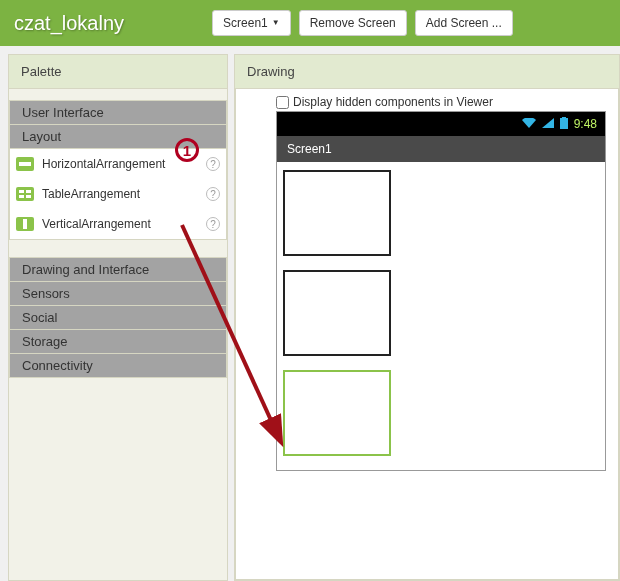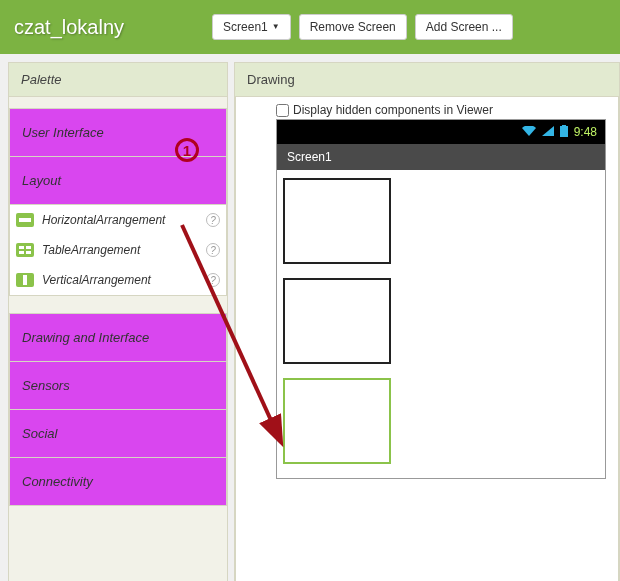"czat_lokalny" .topbar { height: 54px -> 46px }
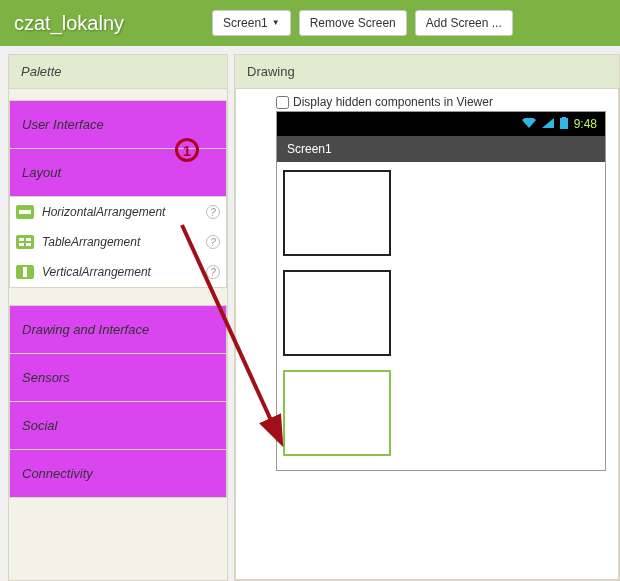"Palette" .palette { font-style: italic -> none }
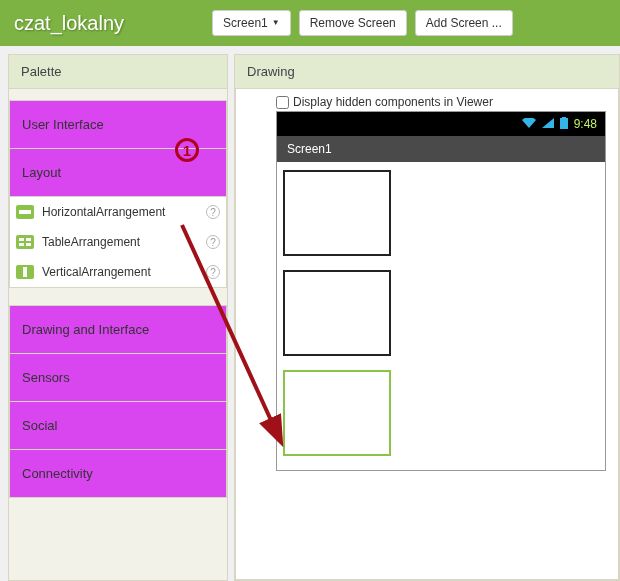"User Interface" .pal-section { background: #d946ef -> #a3a3a3; padding: 16px 12px -> 4px 12px }
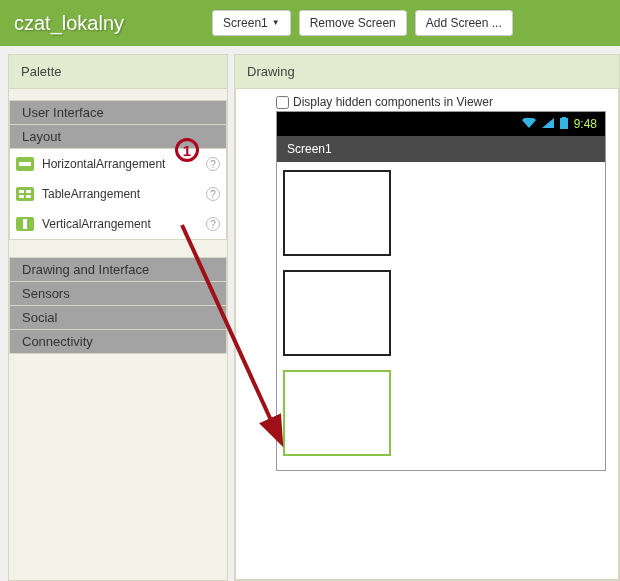"Storage" div.pal-section { html: none -> <div>Storage</div> }
